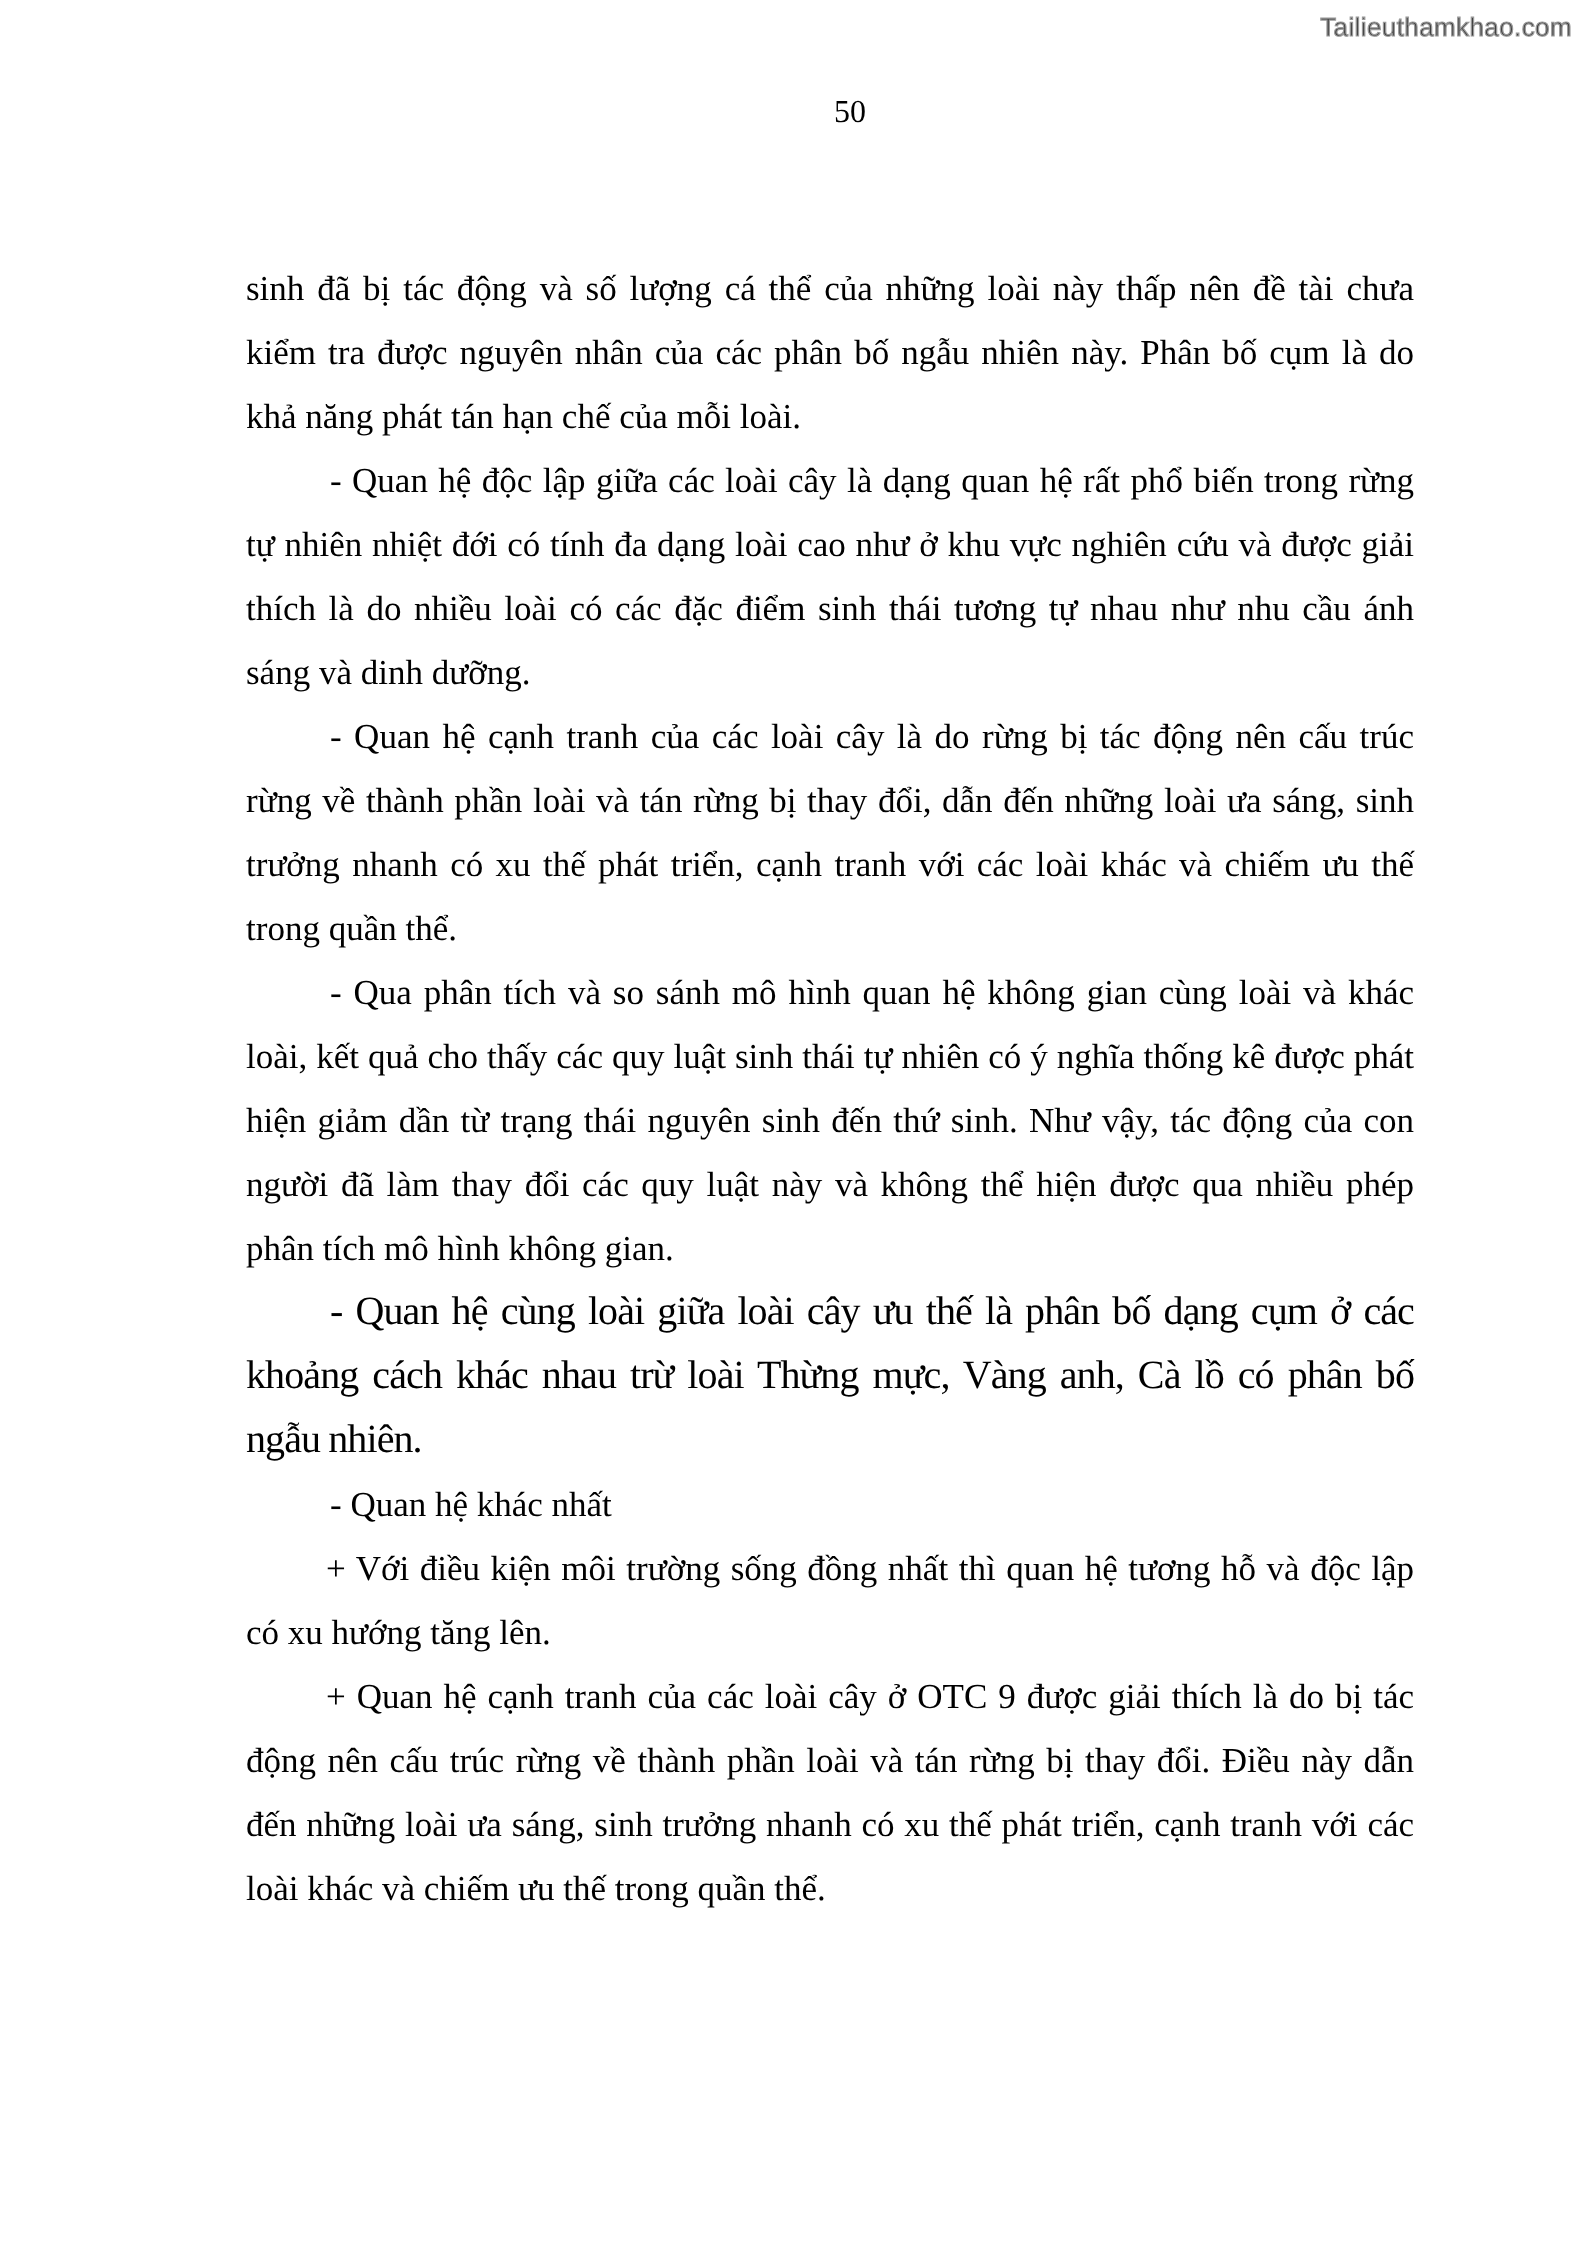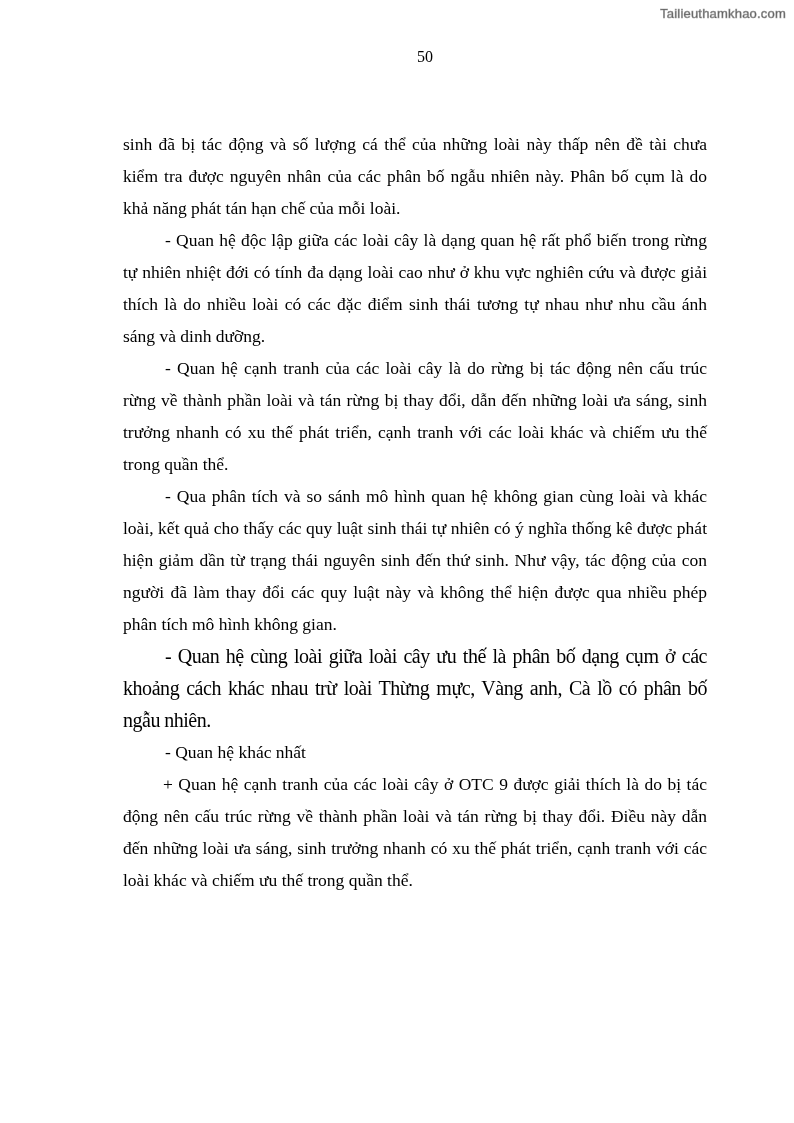"+ Với điều kiện môi" p.para { html: none -> <p>+ Với điều kiện môi trường sống đồng nhất thì quan hệ tương hỗ và độc lập có xu hướng tăng lên.</p> }
